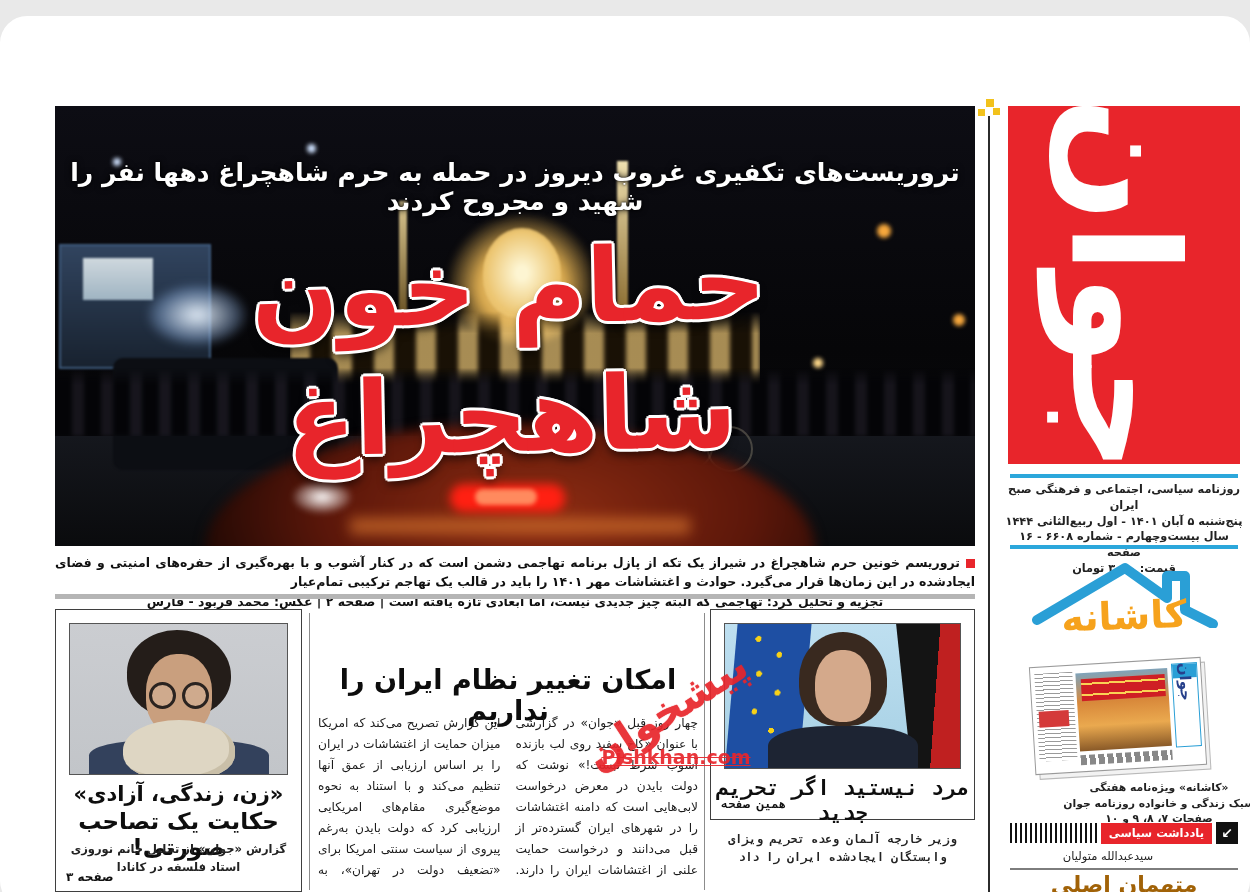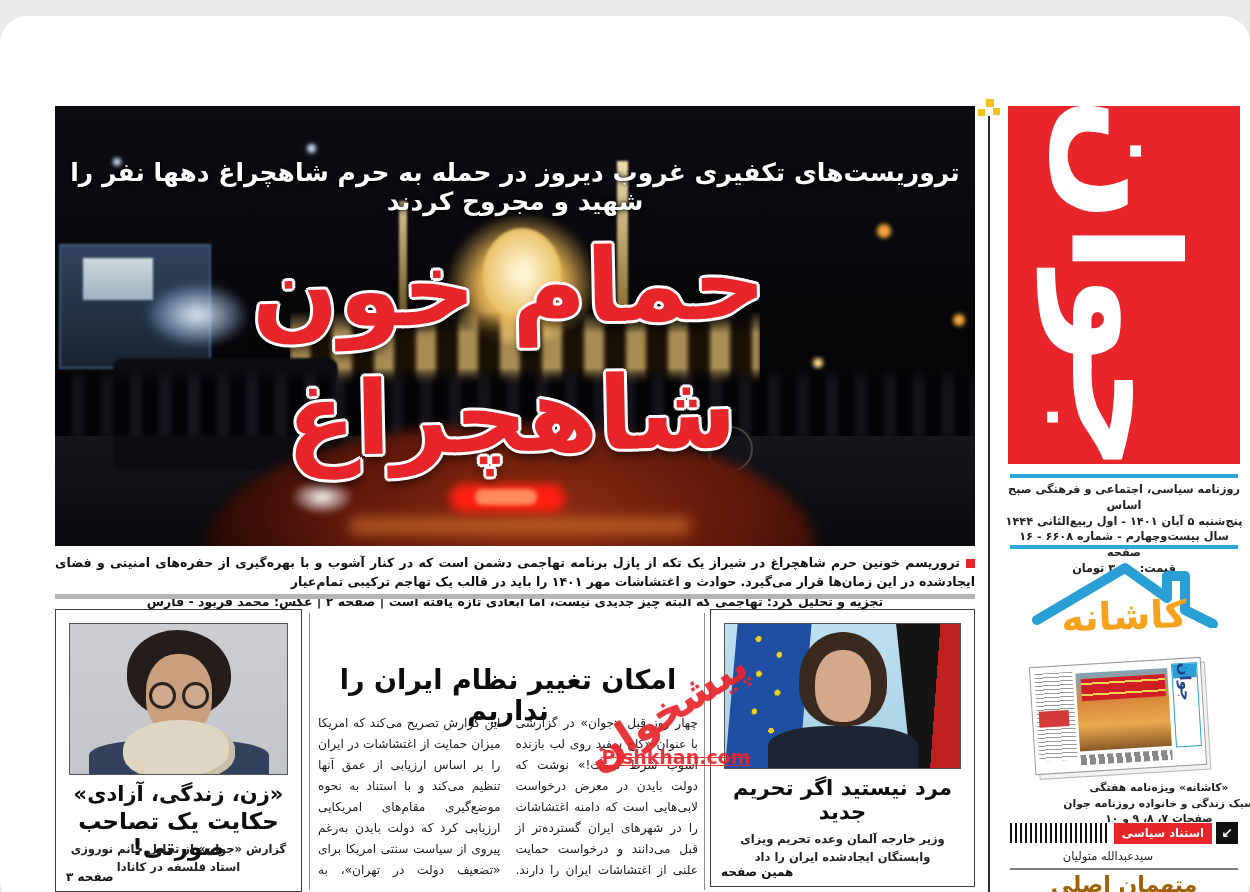"روزنامه سیاسی، اجتماعی و فرهنگی" div { text: اساس -> ایران }
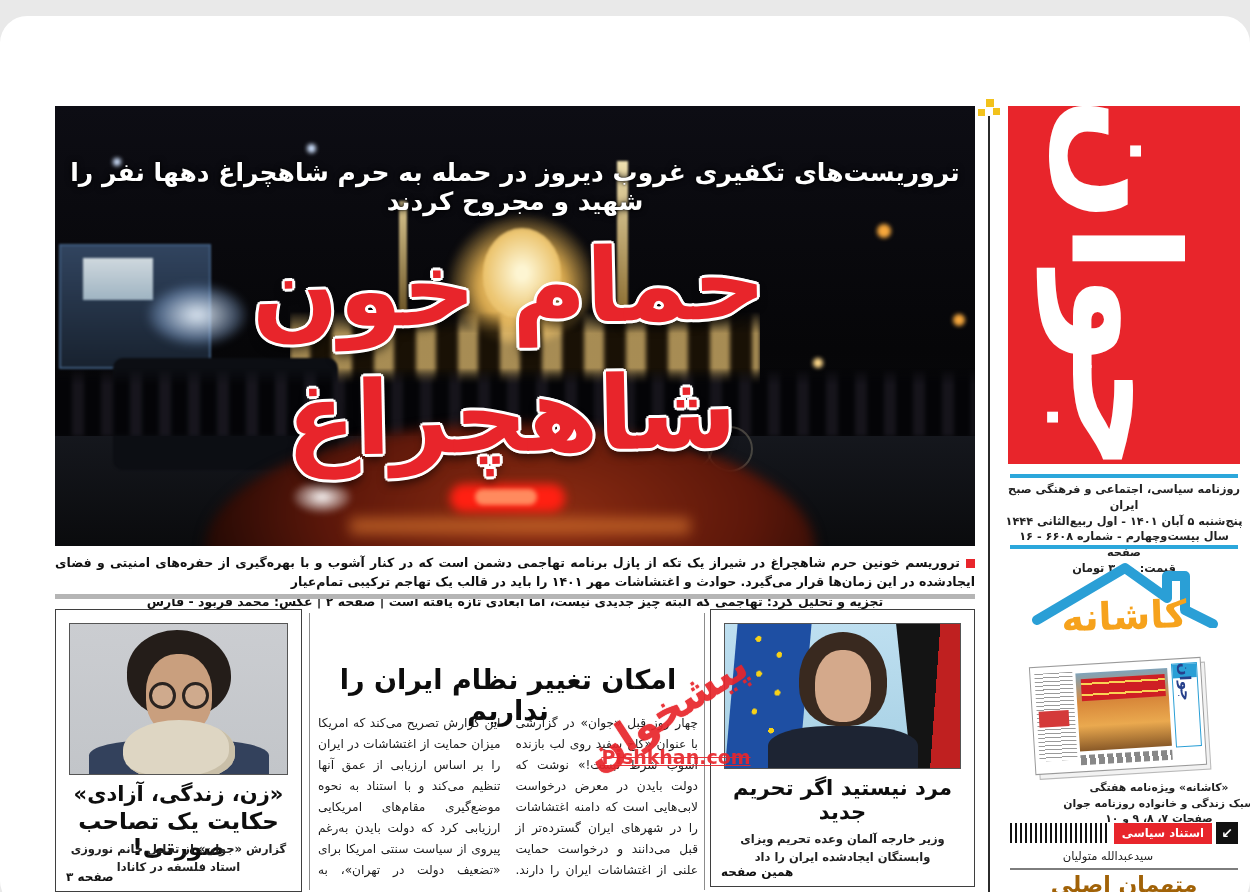"مرد نیستید اگر تحریم جدید" #box-right { font-family: none -> Liberation Mono, monospace; height: 278px -> 211px }
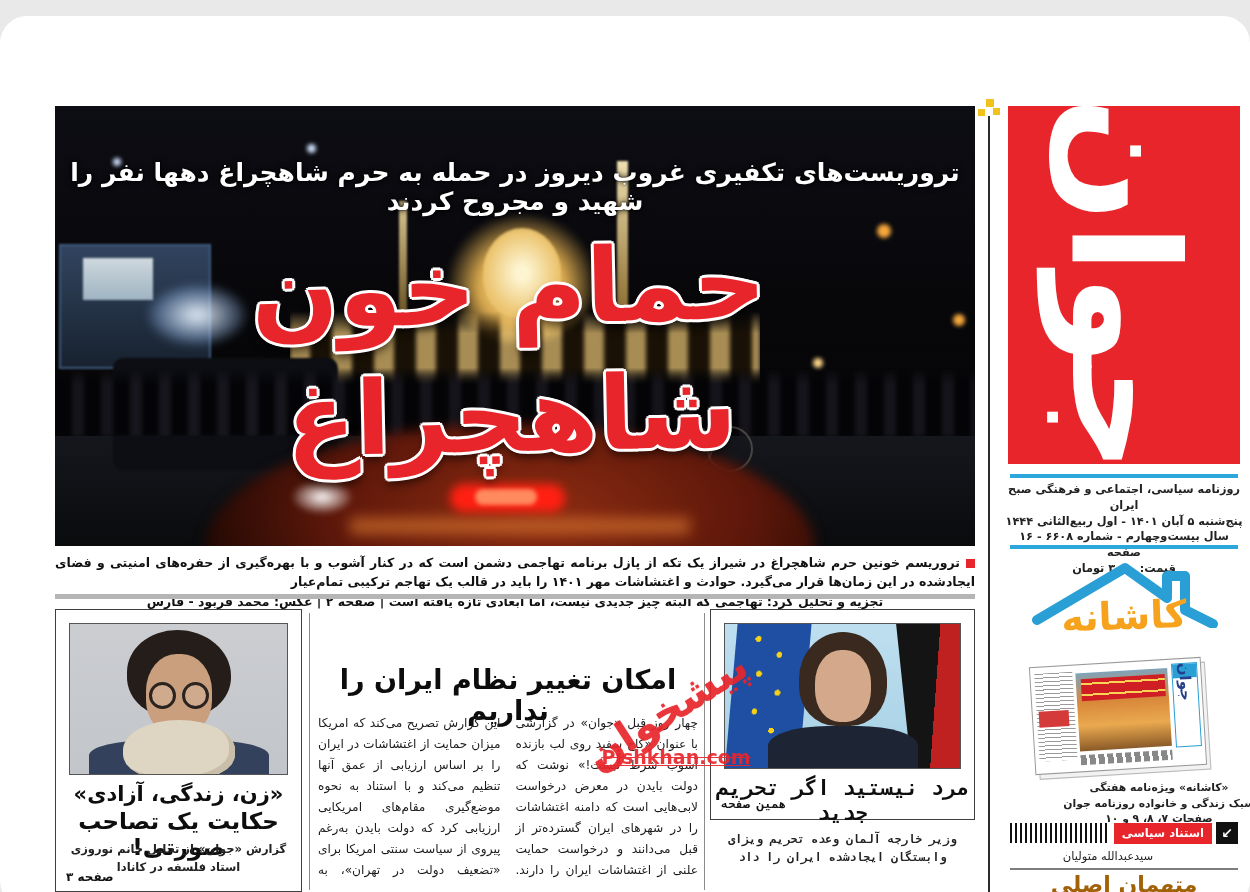"استناد سیاسی" div { text: استناد -> یادداشت }
